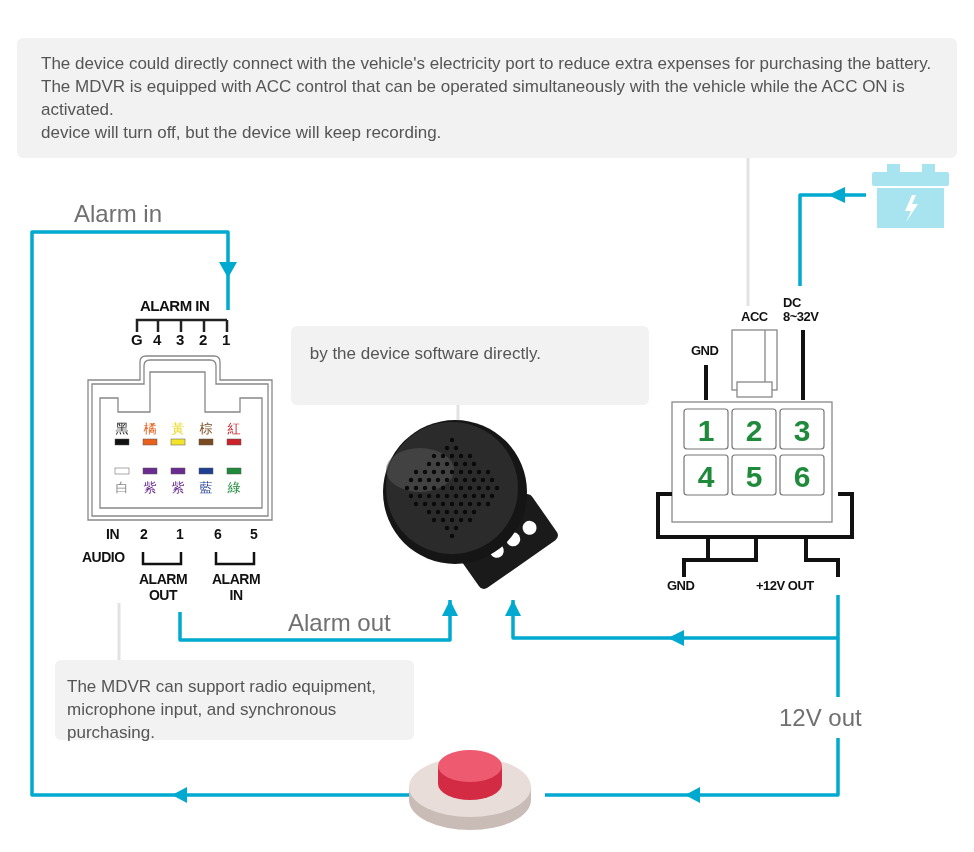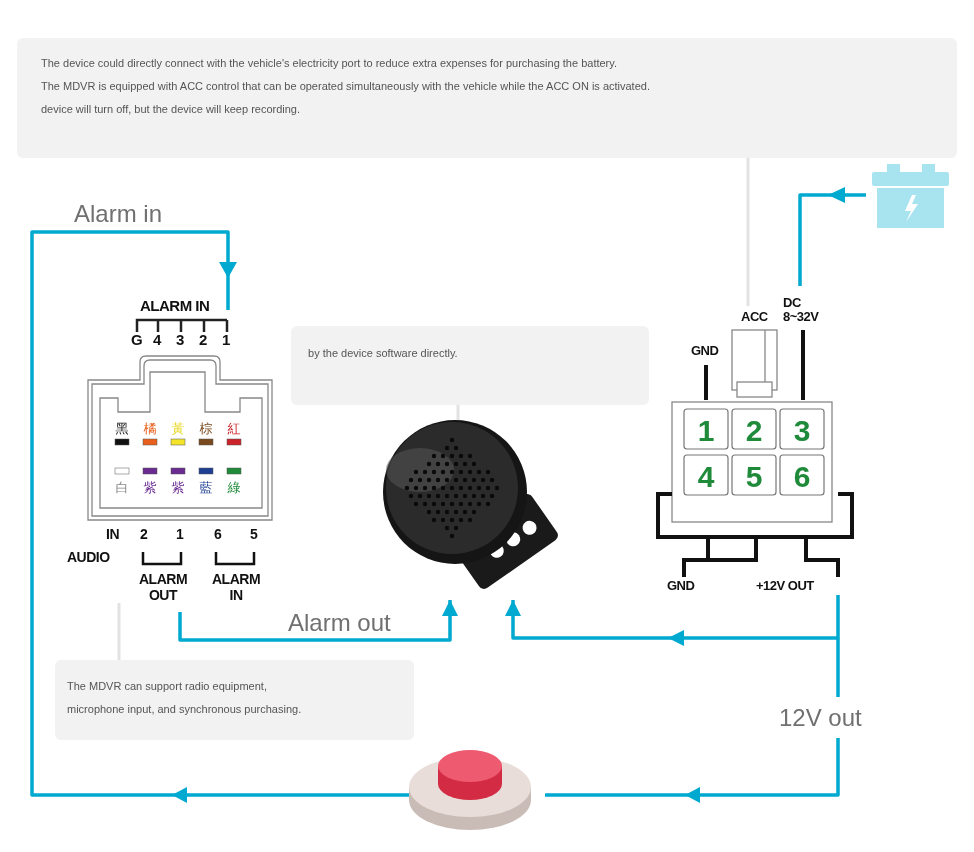"The device could directly connect" .note { font-size: 11px -> 17px }
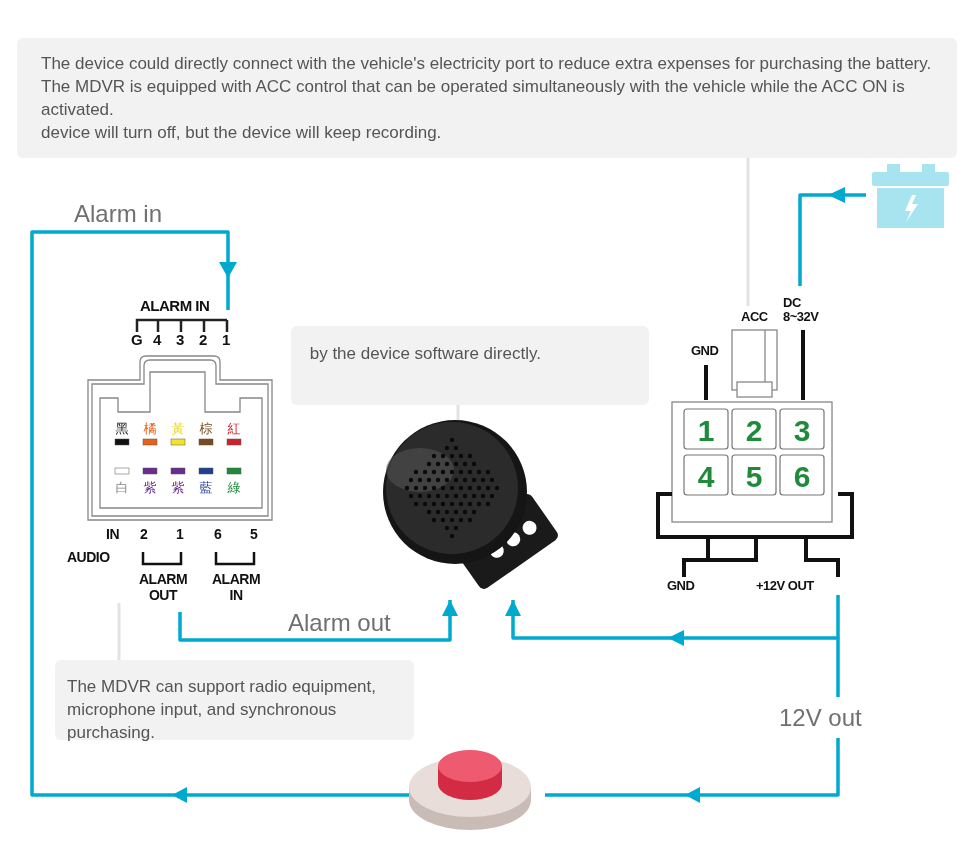"AUDIO" div.lbl { left: 67px -> 82px }
